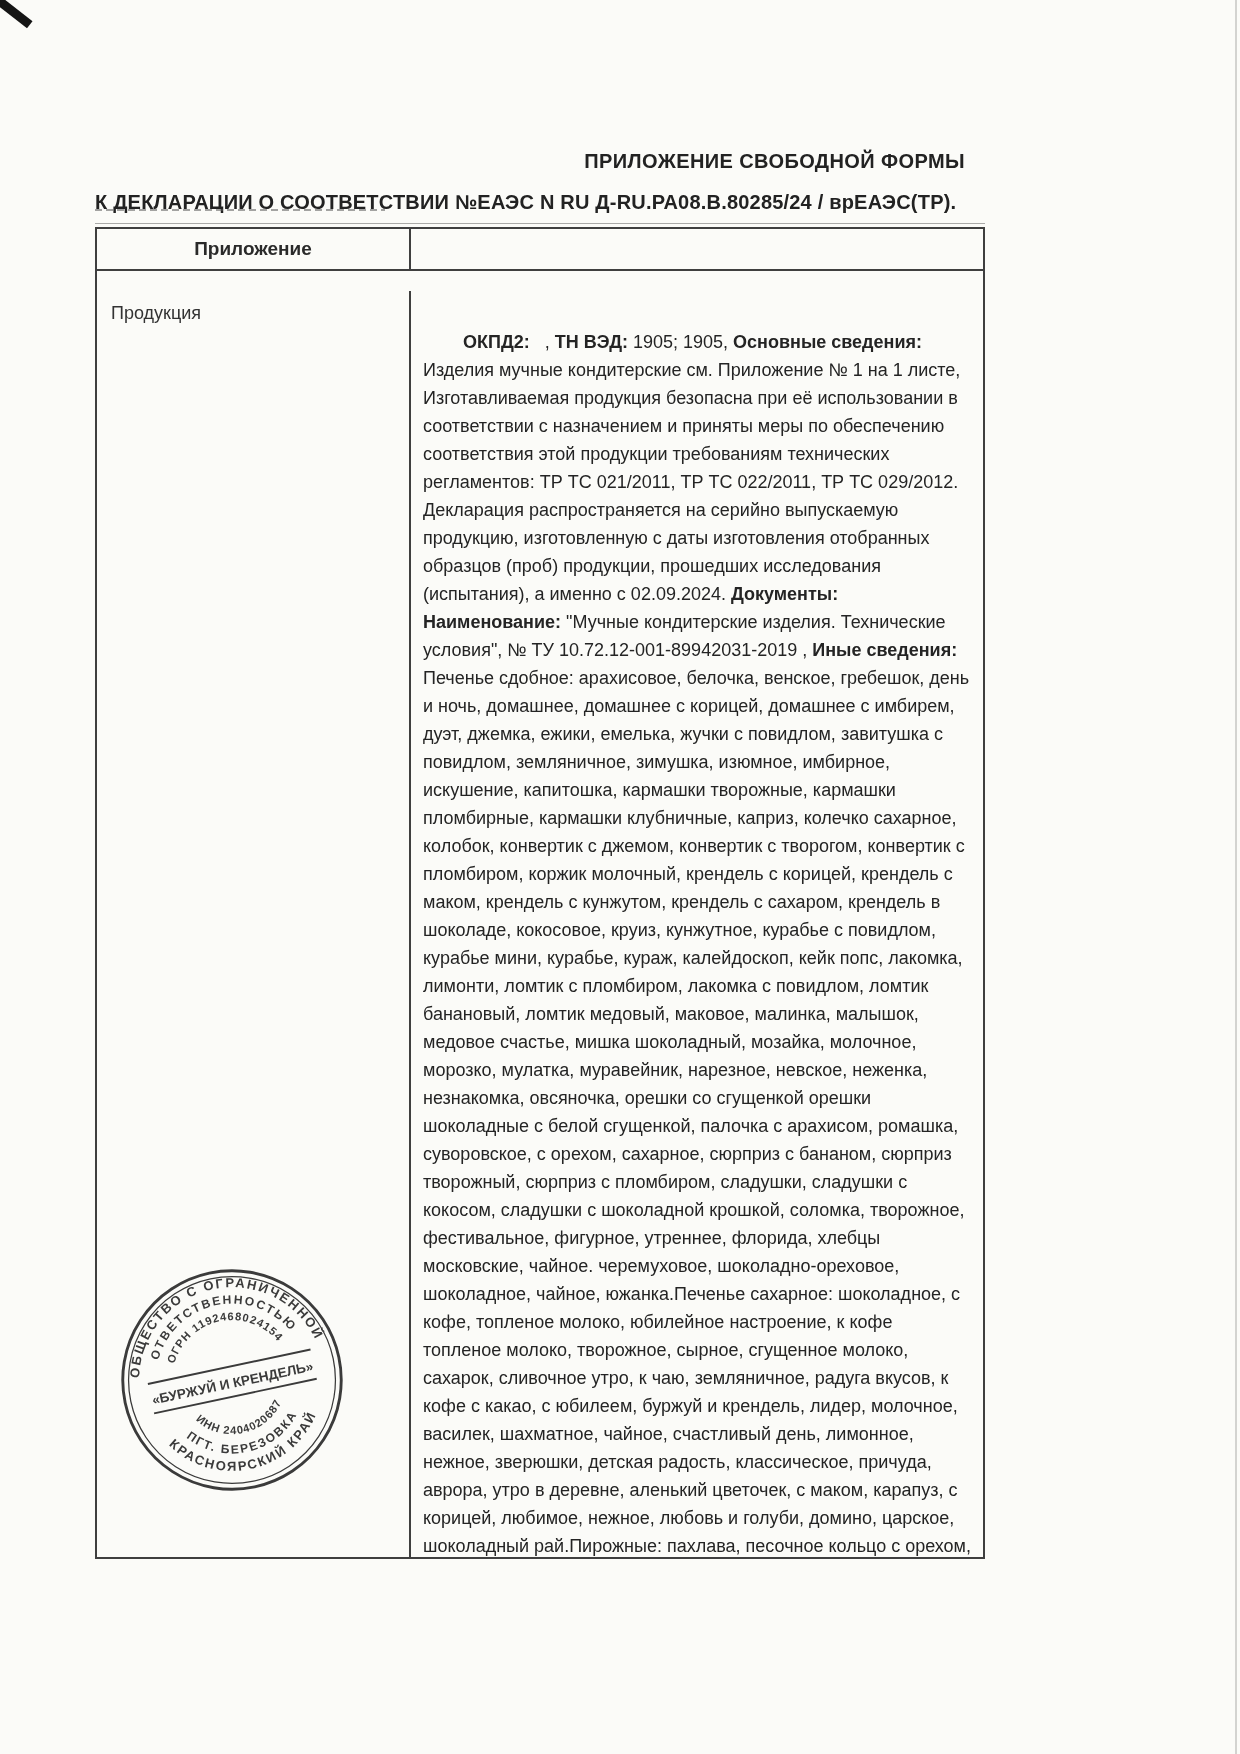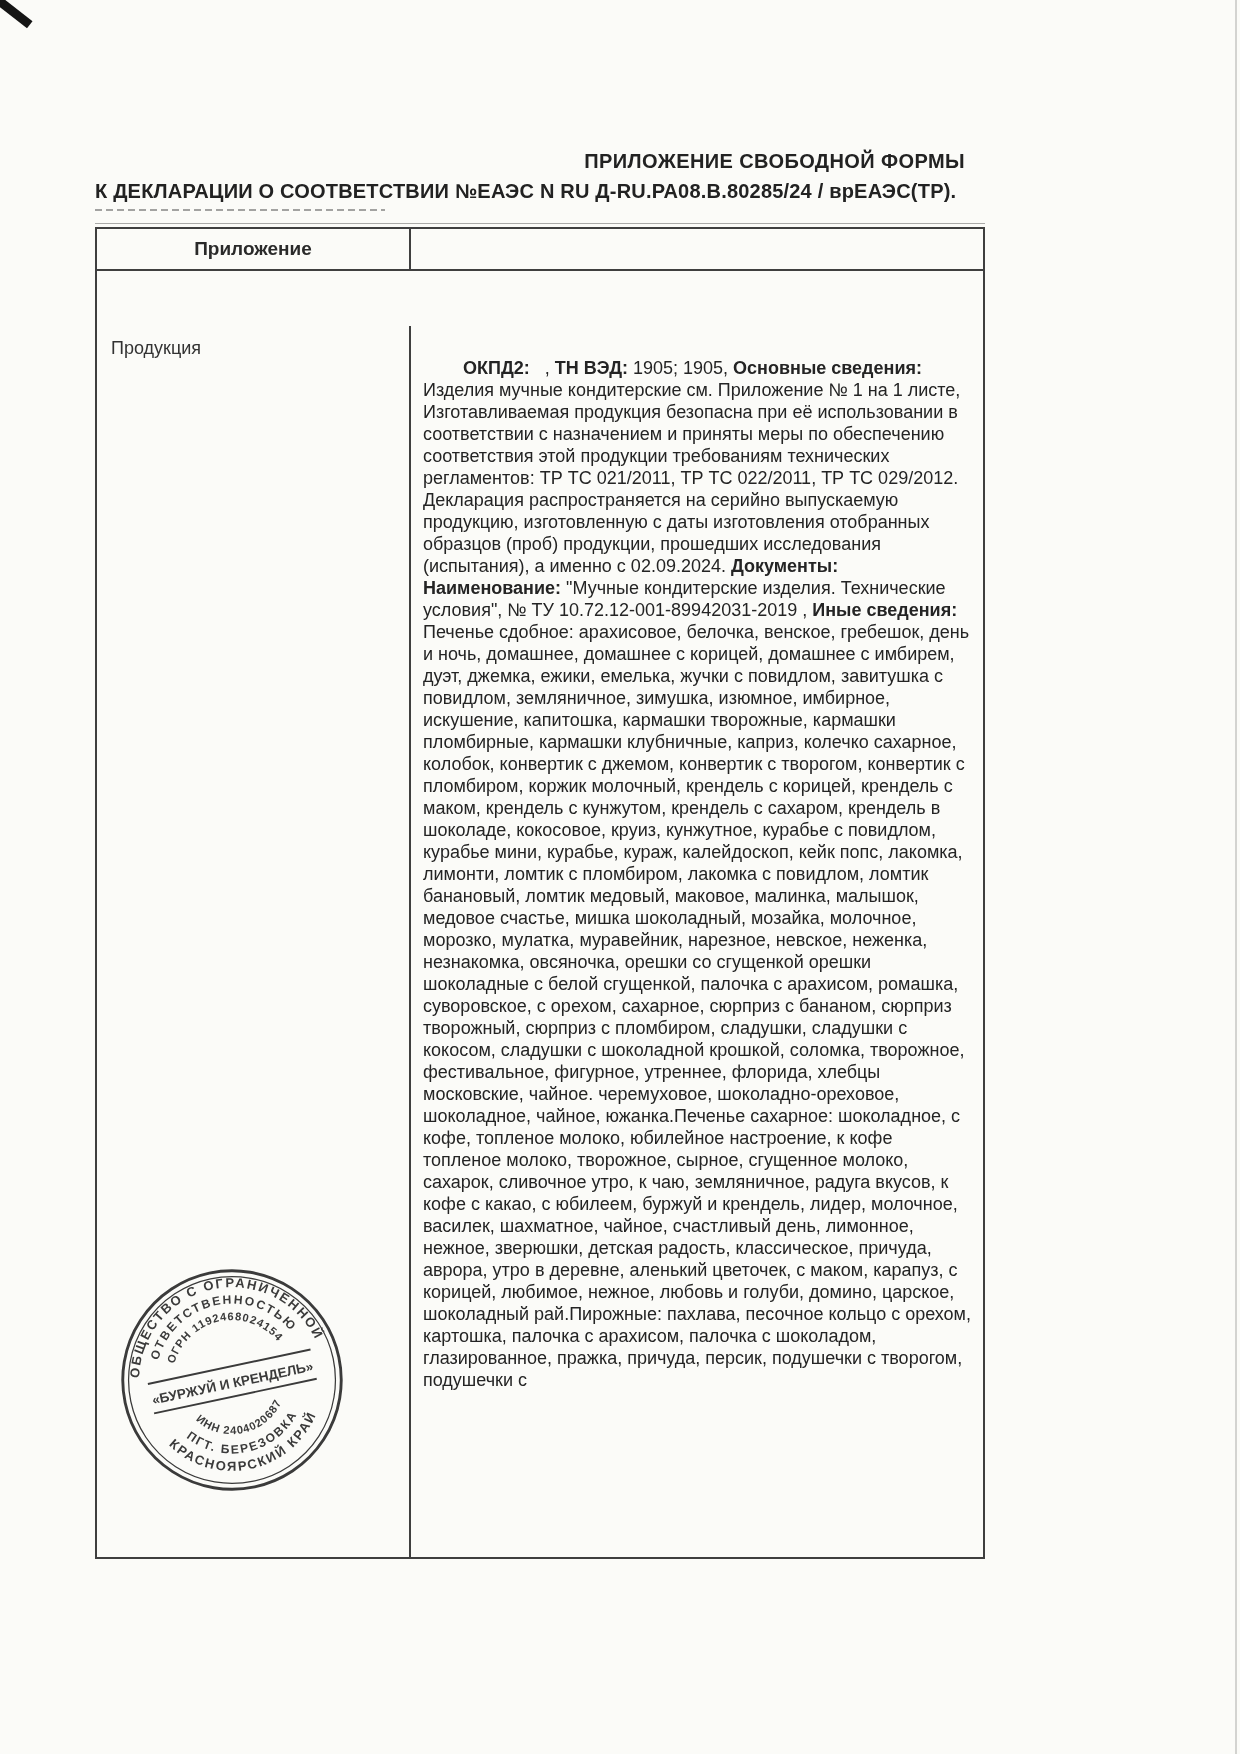"К ДЕКЛАРАЦИИ О СООТВЕТСТВИИ №ЕАЭС" .subtitle { top: 180px -> 191px }
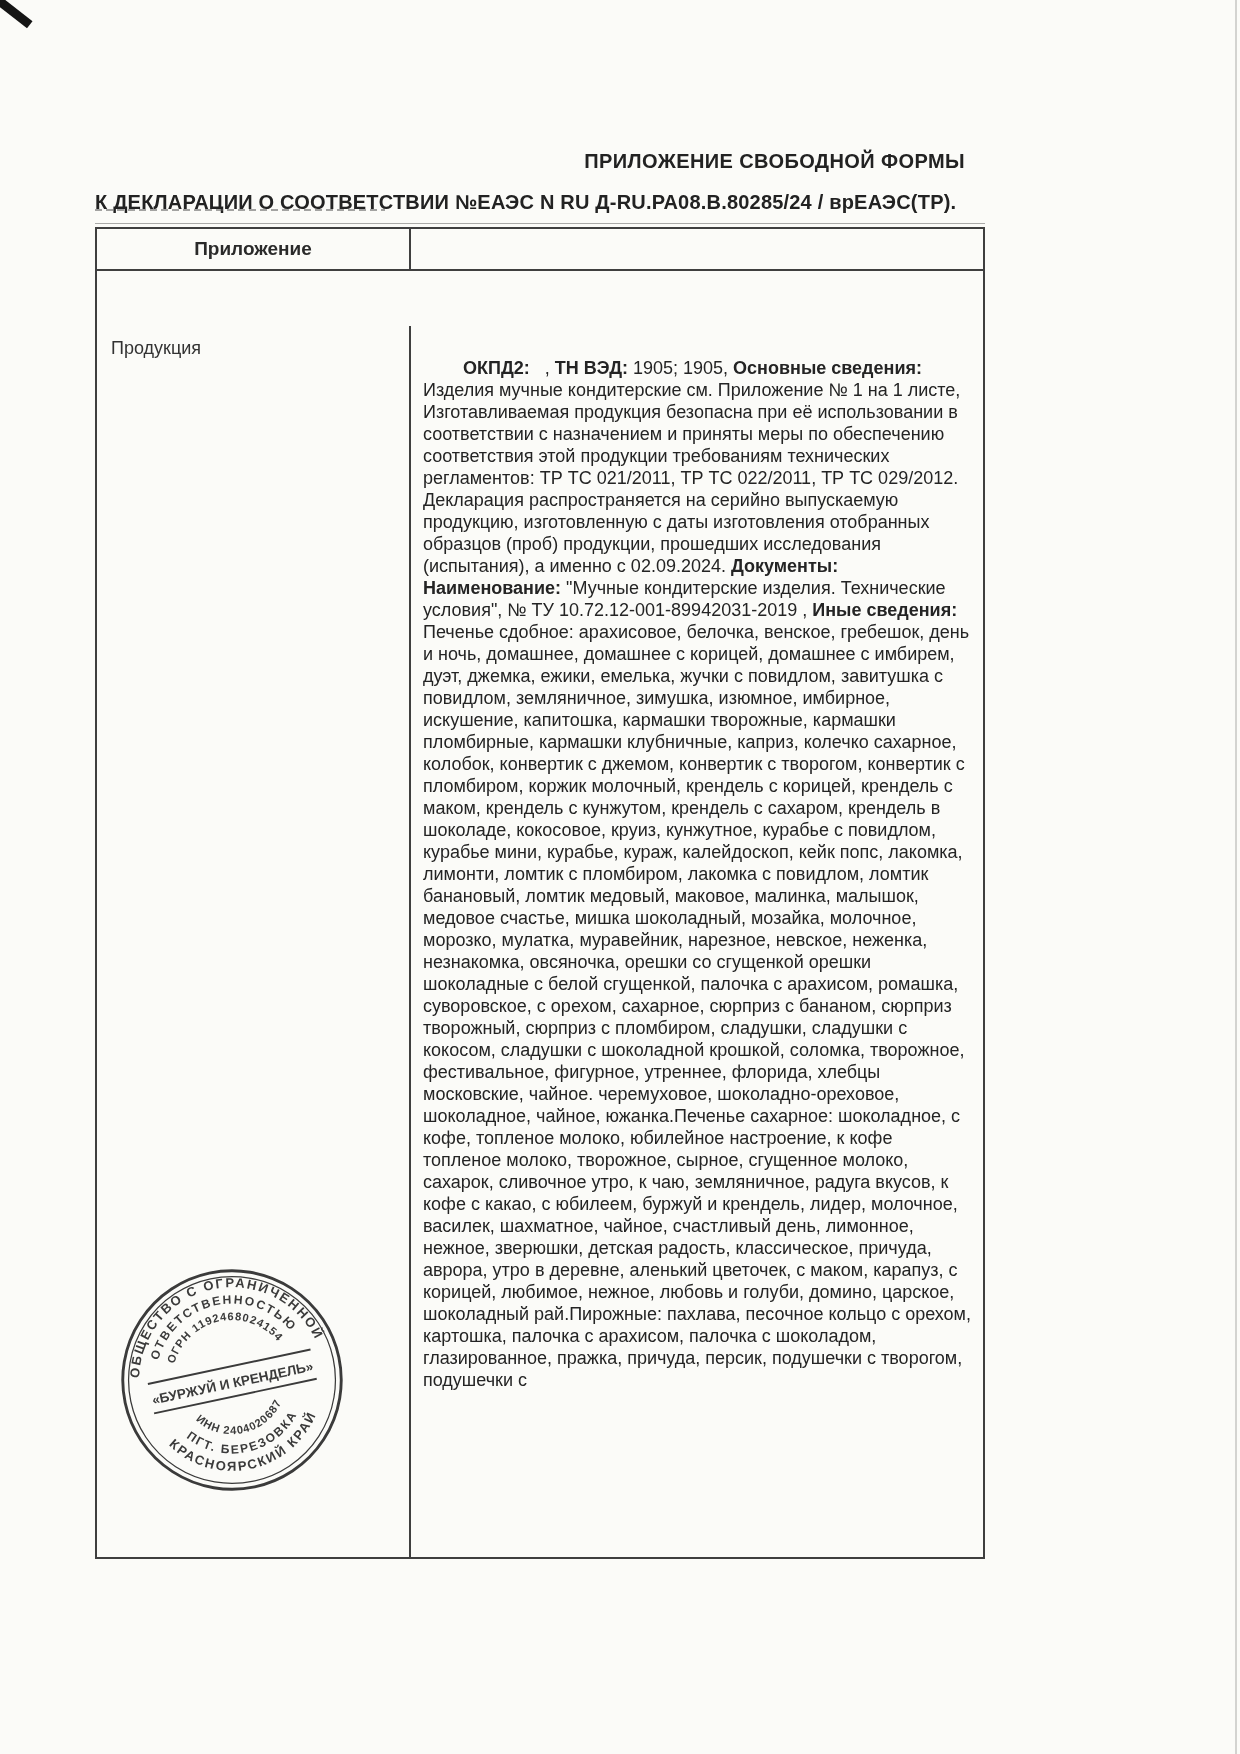"Приложение" .table { gap: 35px -> none }
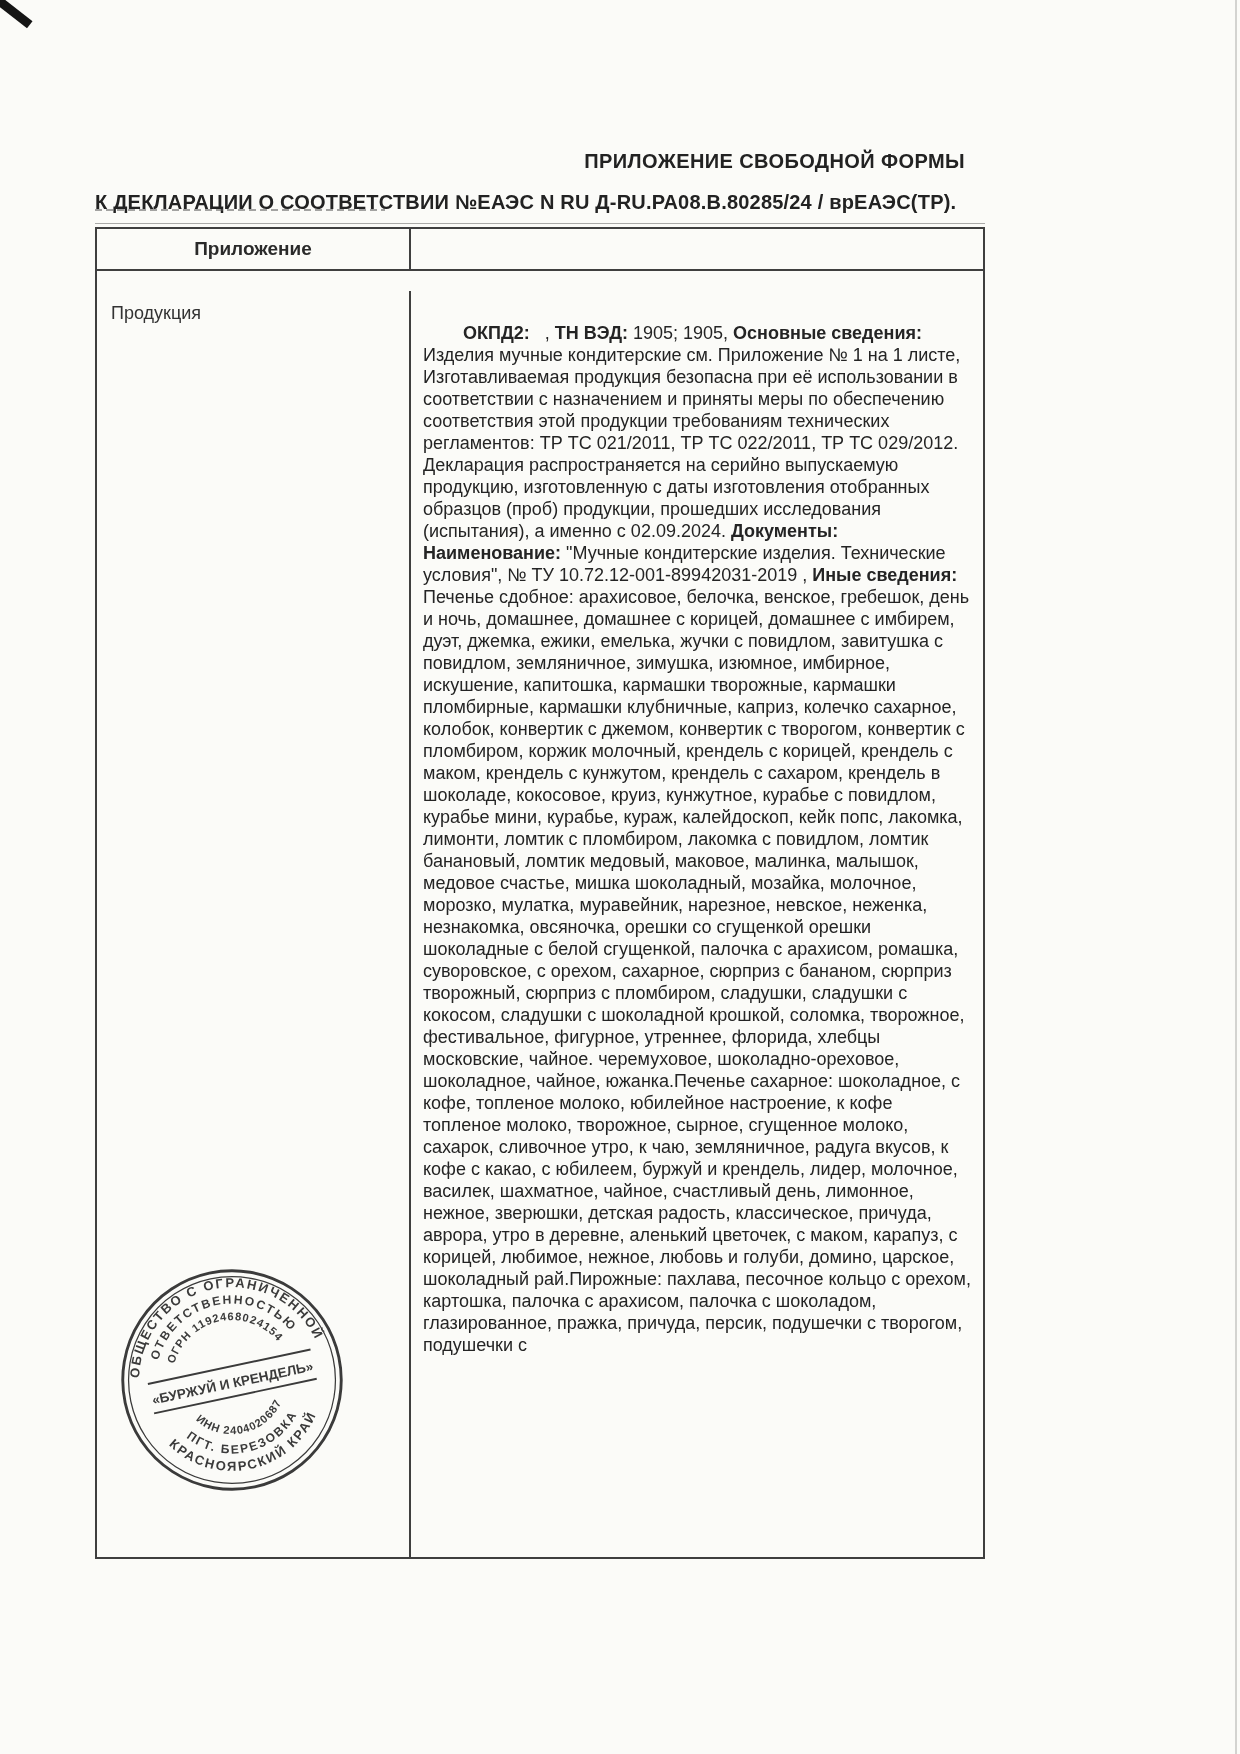"ОКПД2: , ТН ВЭД: 1905;" .td2 { line-height: 22px -> 28px }
